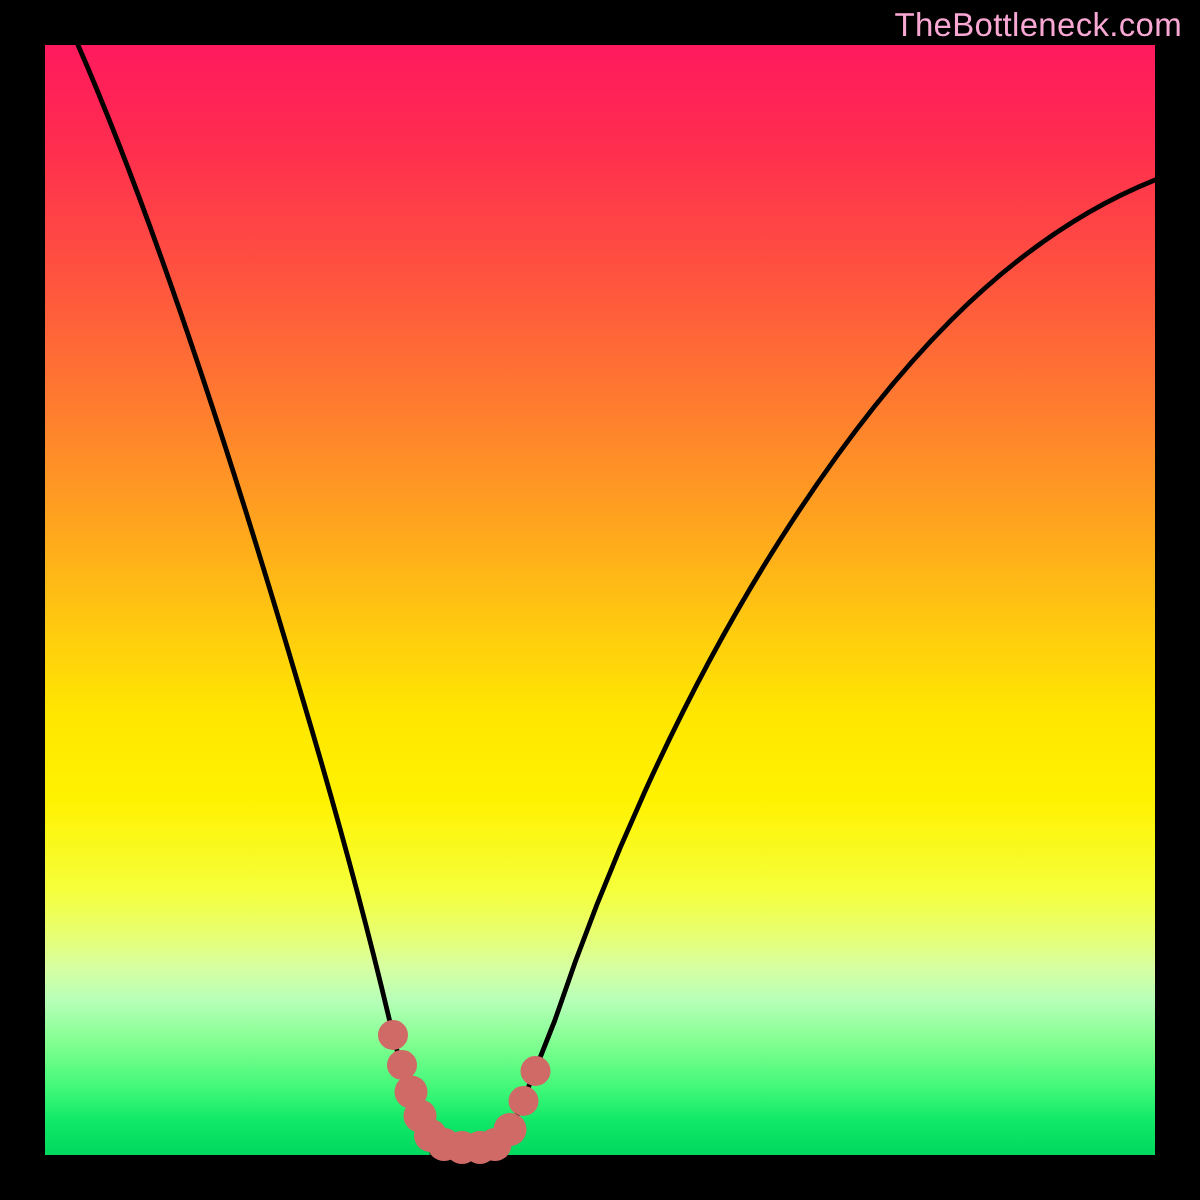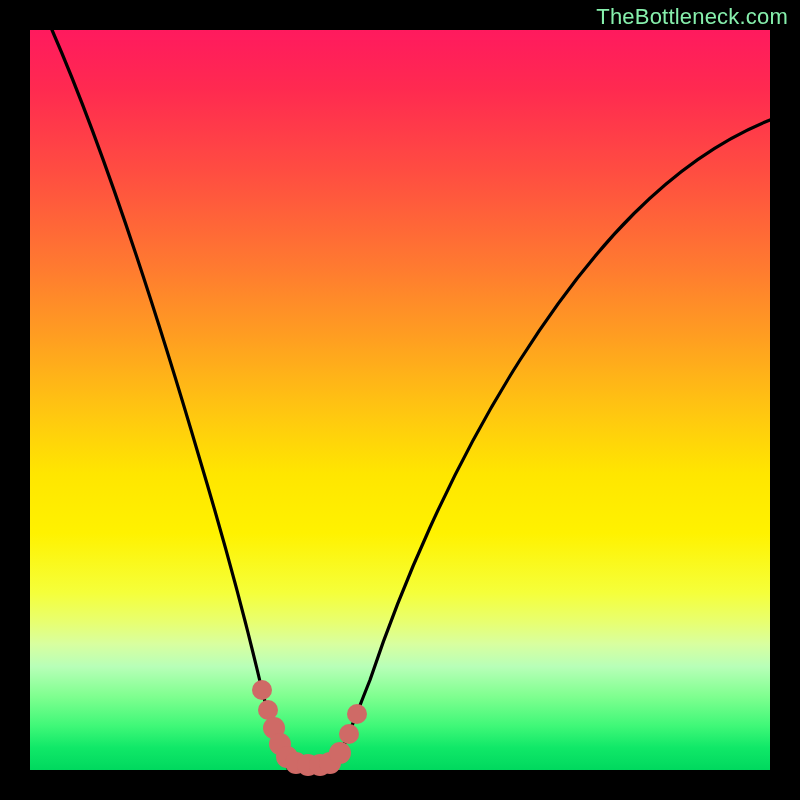"TheBottleneck.com" .watermark { color: #86efac -> #f9a8d4 }
